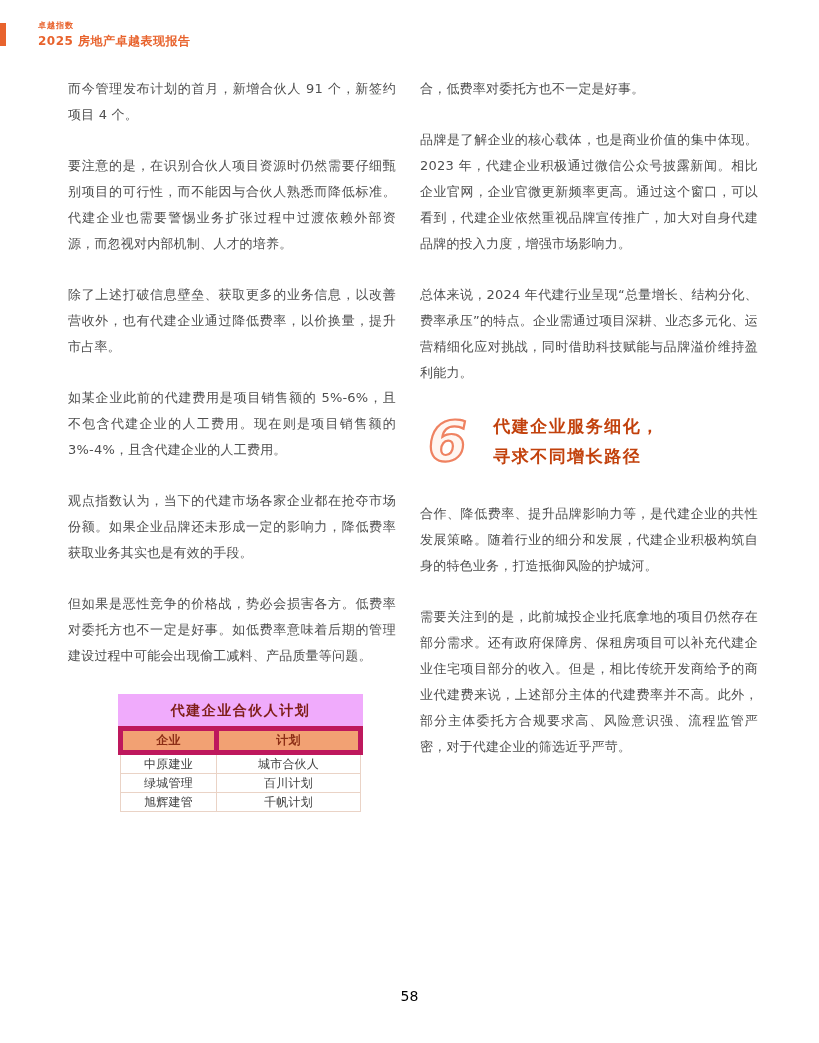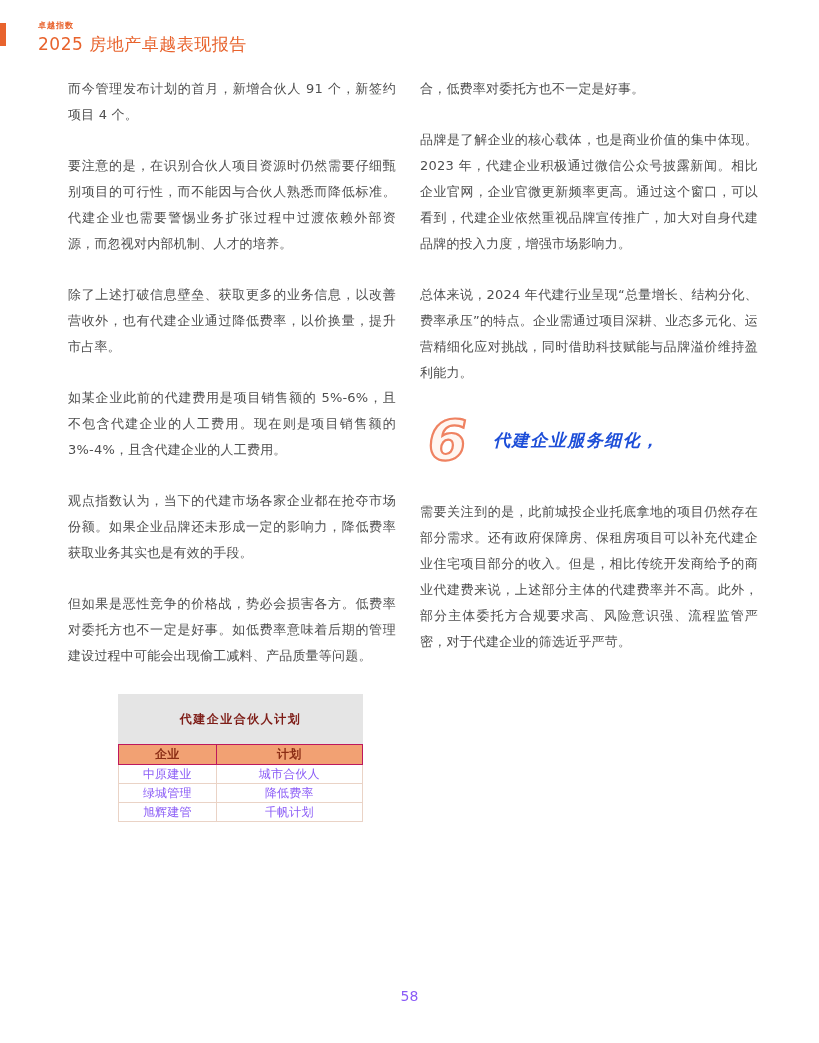"2025 房地产卓越表现报告" .brand-title { font-size: 17px -> 12px; font-weight: normal -> bold }
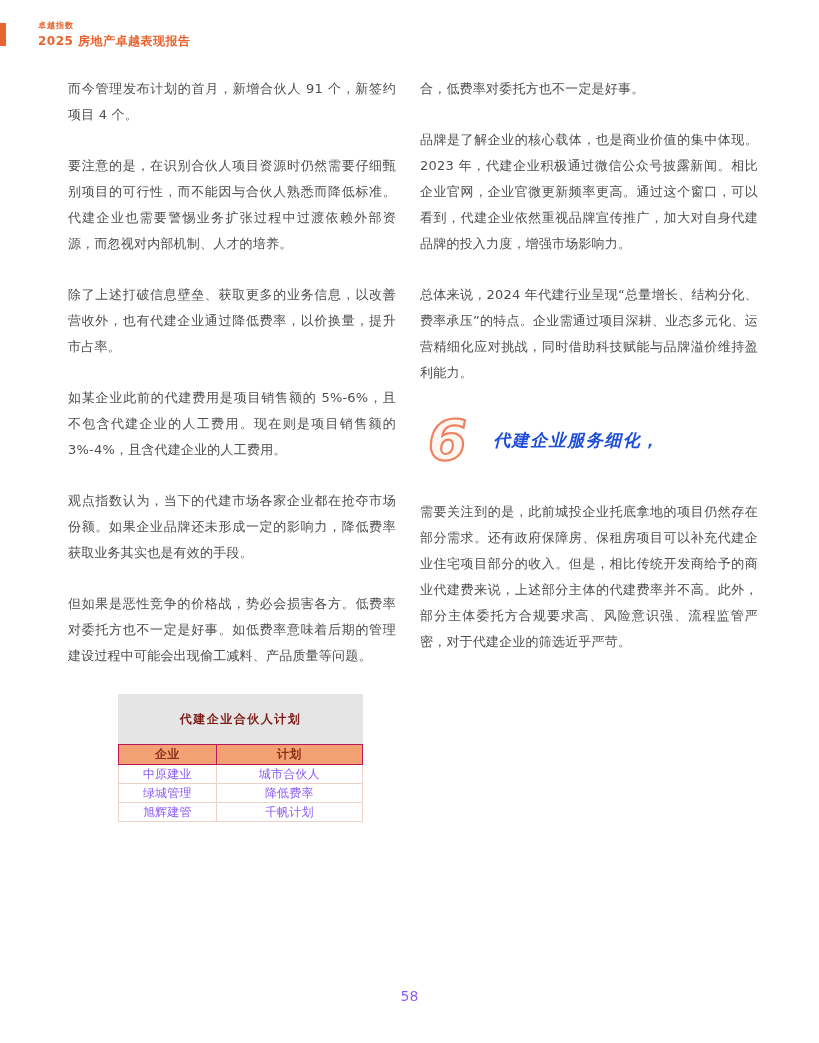"代建企业服务细化，" .section-title { color: #1d4ed8 -> #c2410c; font-style: italic -> none }
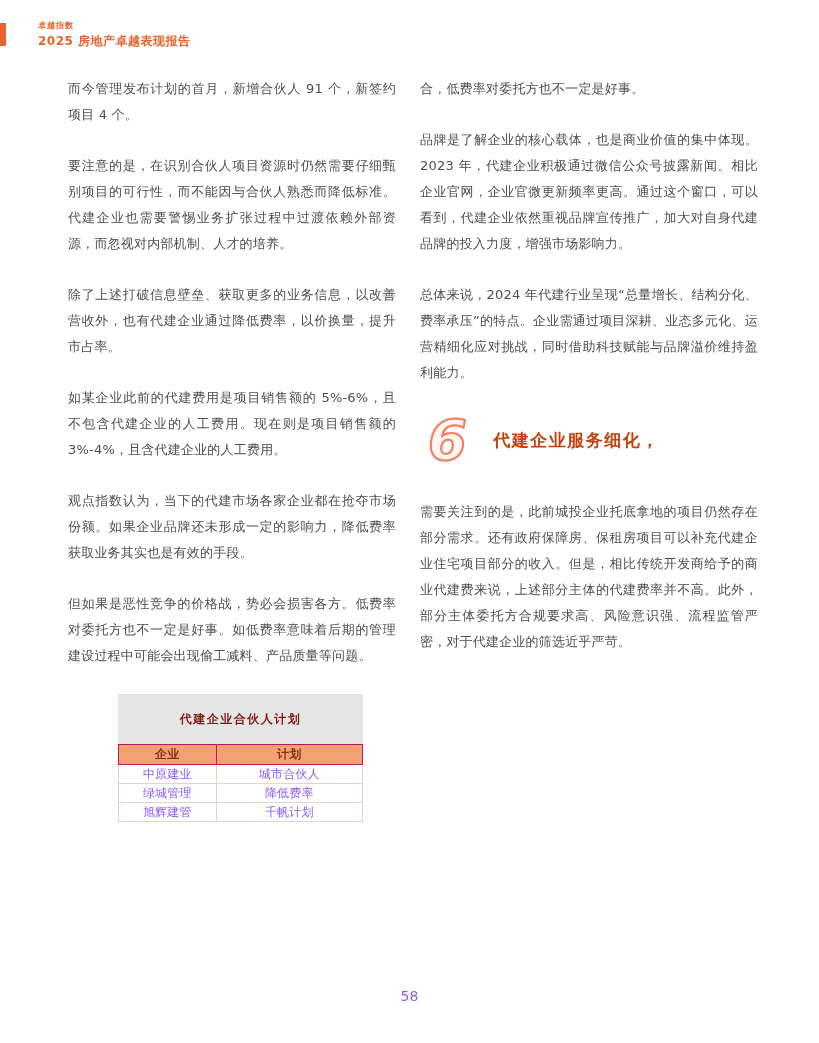"寻求不同增长路径" div { html: none -> <div>寻求不同增长路径</div> }
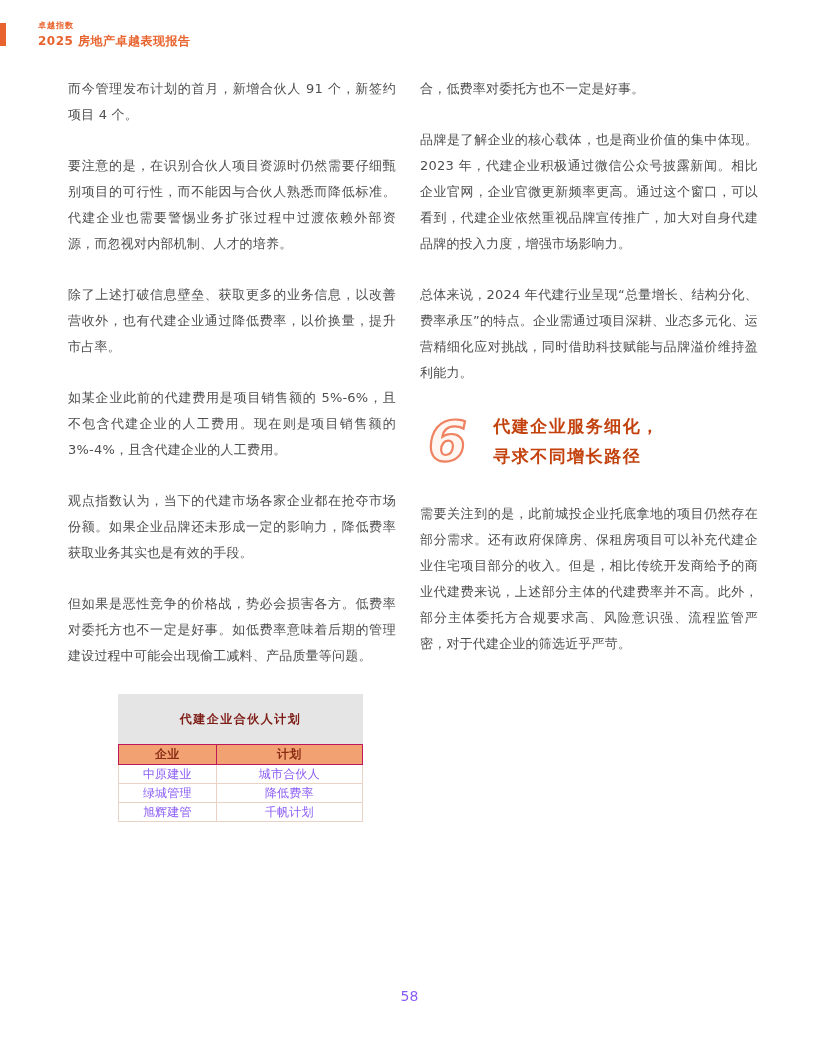"合作、降低费率、提升品牌影响力等，是代建企业的共性发展策略。随着行业的细分和发展" p { html: none -> <p>合作、降低费率、提升品牌影响力等，是代建企业的共性发展策略。随着行业的细分和发展，代建企业积极构筑自身的特色业务，打造抵御风险的护城河。</p> }
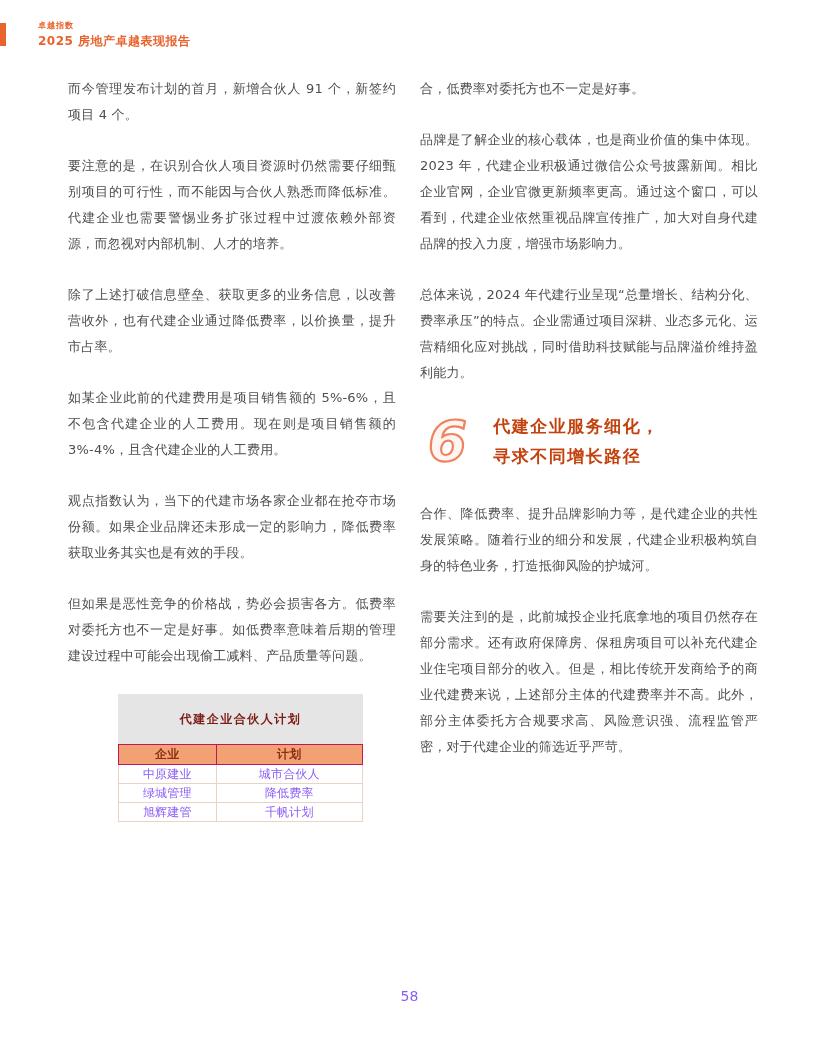"代建企业合伙人计划" .table-title { background: #e5e5e5 -> #f0abfc; font-size: 12px -> 14px; padding: 17px 0 -> 8px 0 }
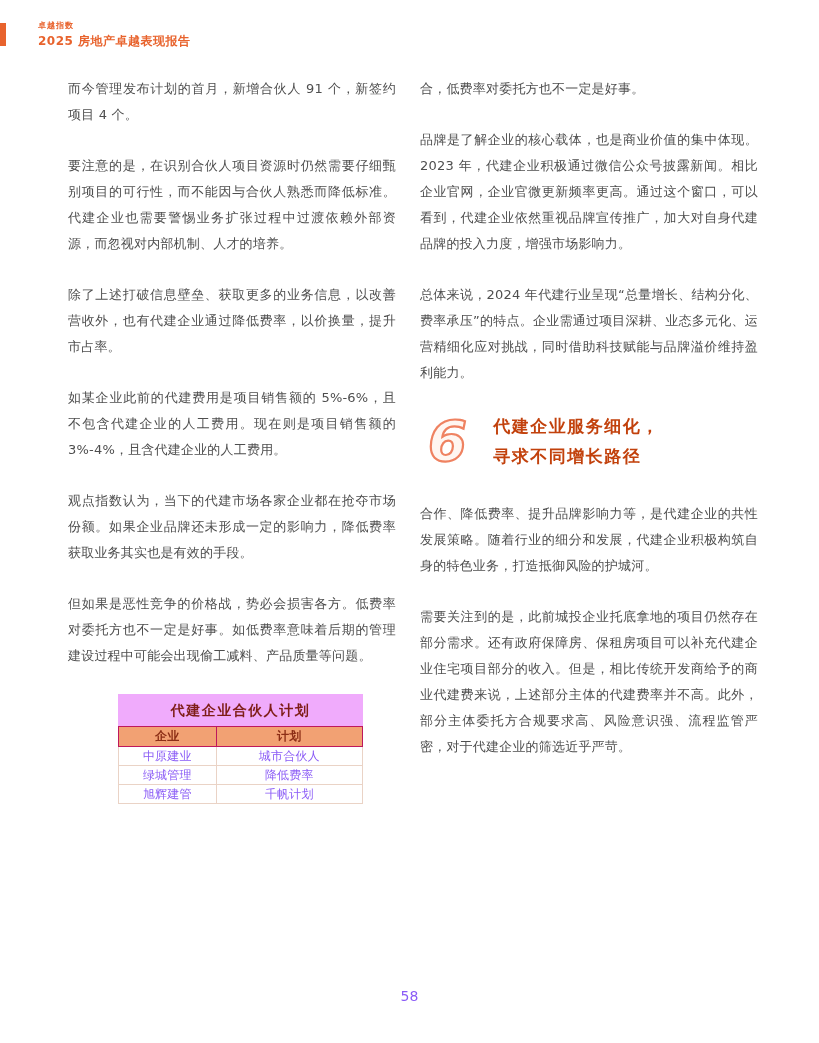"企业" .ptable th { border: 1px solid #be185d -> 5px solid #be185d }
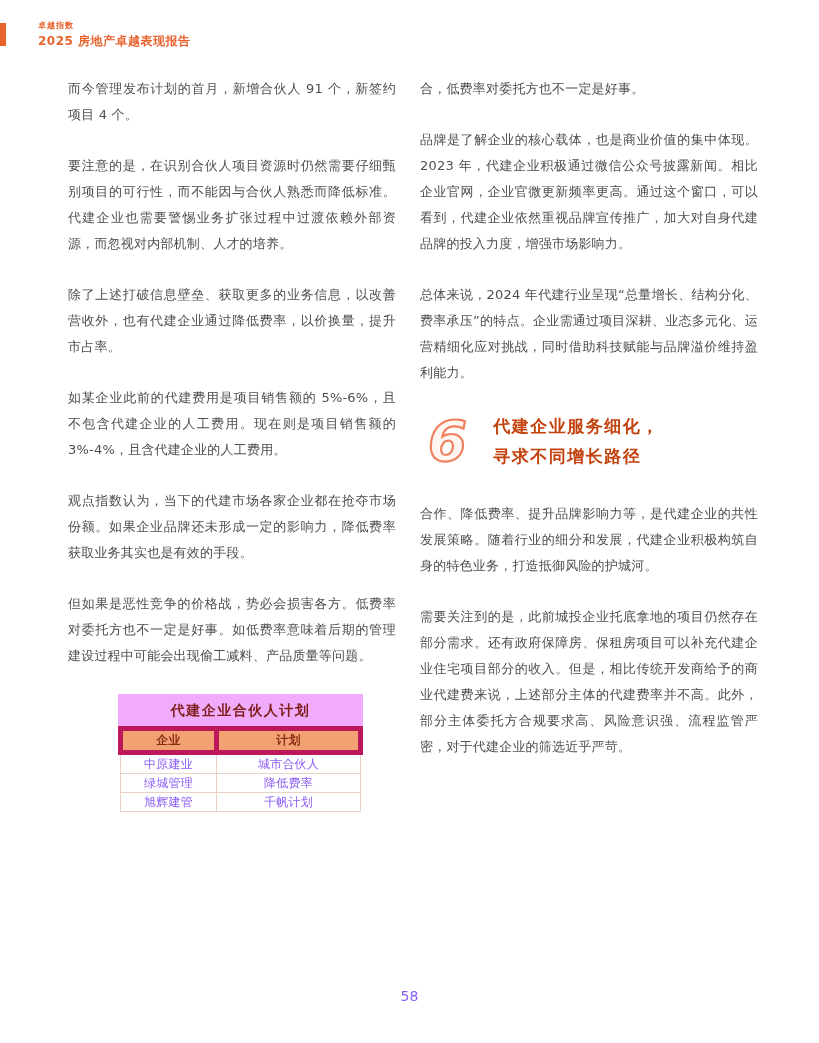"中原建业" .ptable td { color: #8b5cf6 -> #404040 }
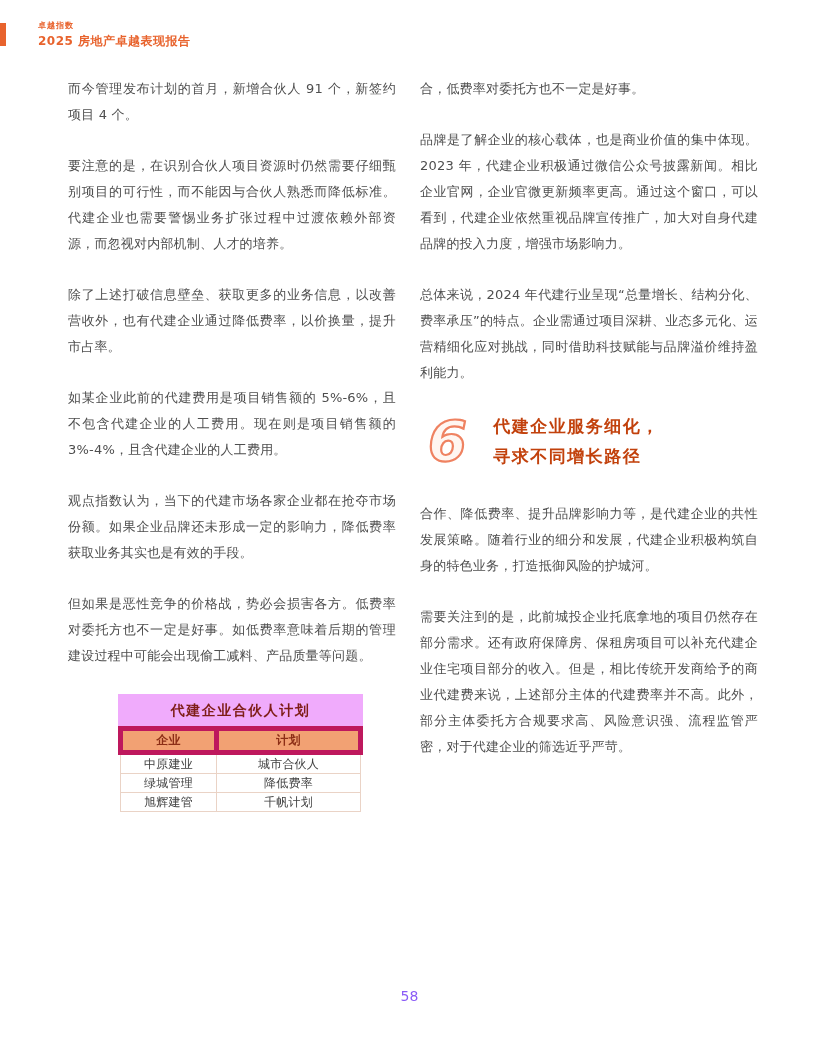"降低费率" td { text: 降低费率 -> 百川计划 }
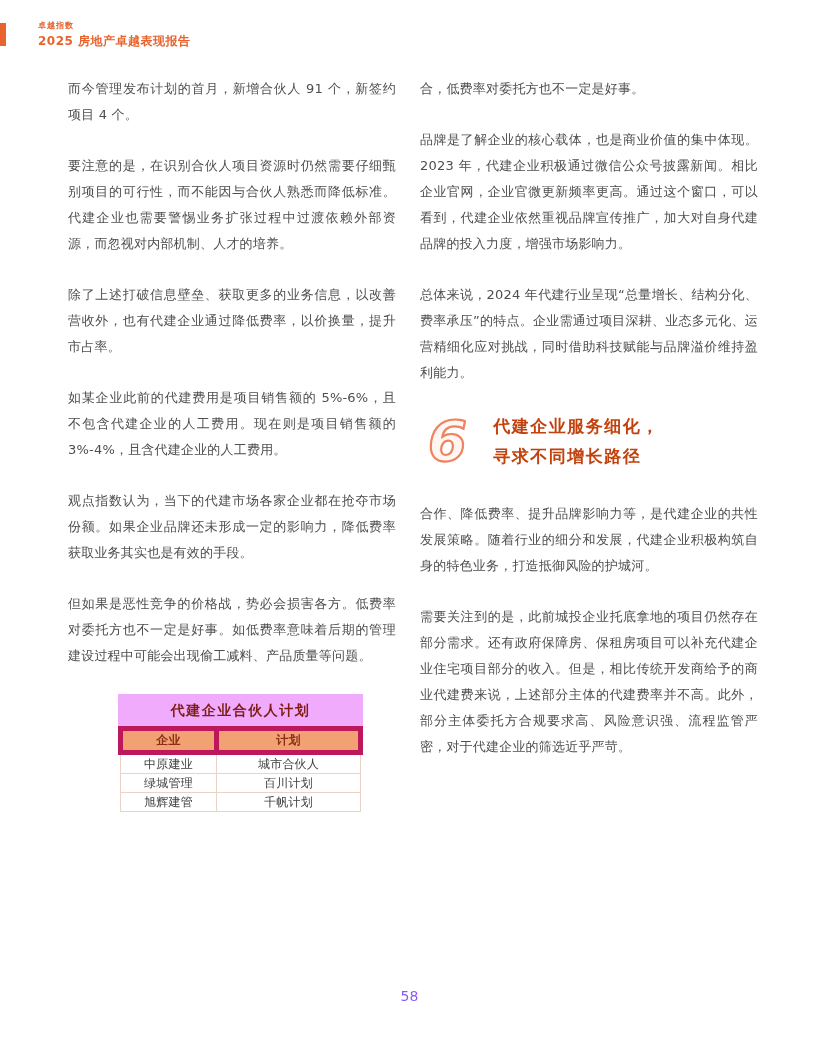"58" .page-num { color: #8b5cf6 -> #000000 }
